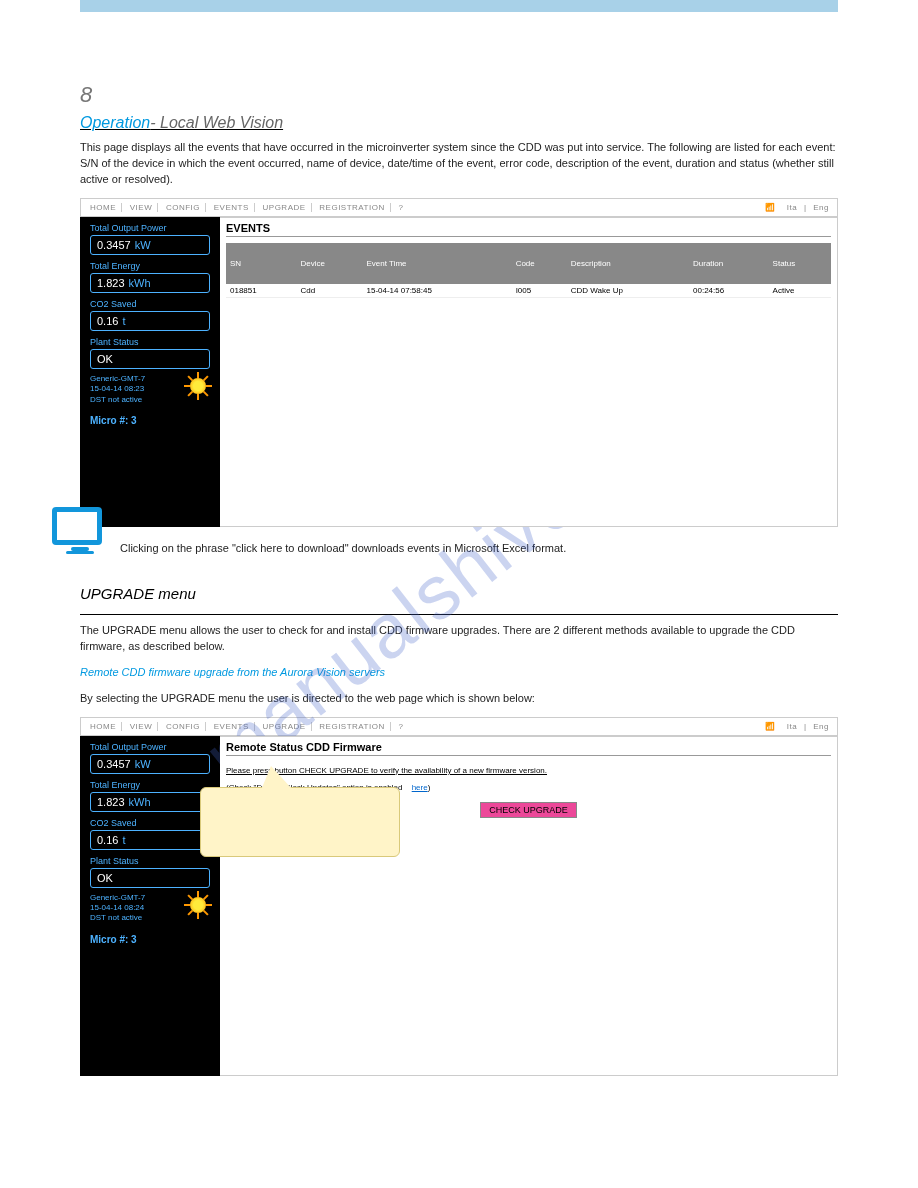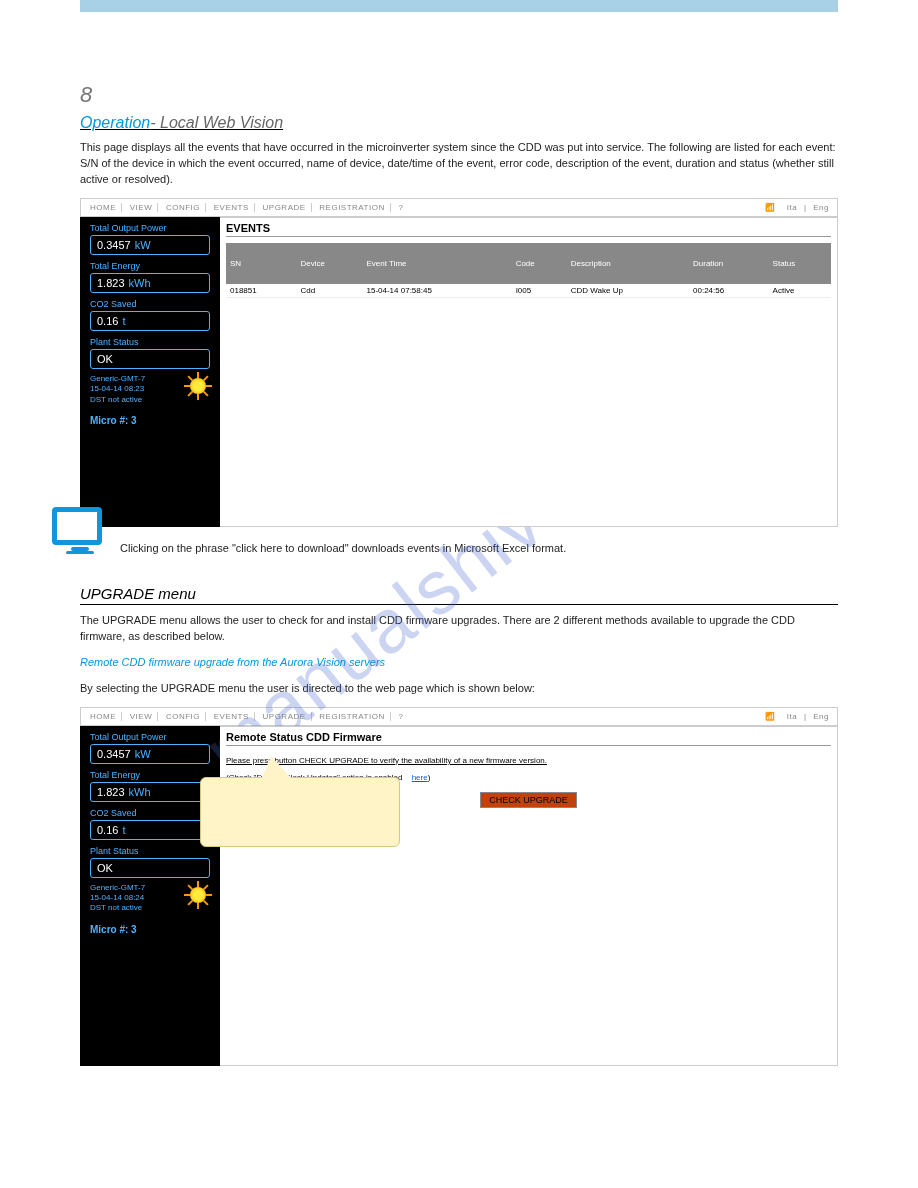"UPGRADE menu" .section-title { padding-bottom: 2px -> 12px }
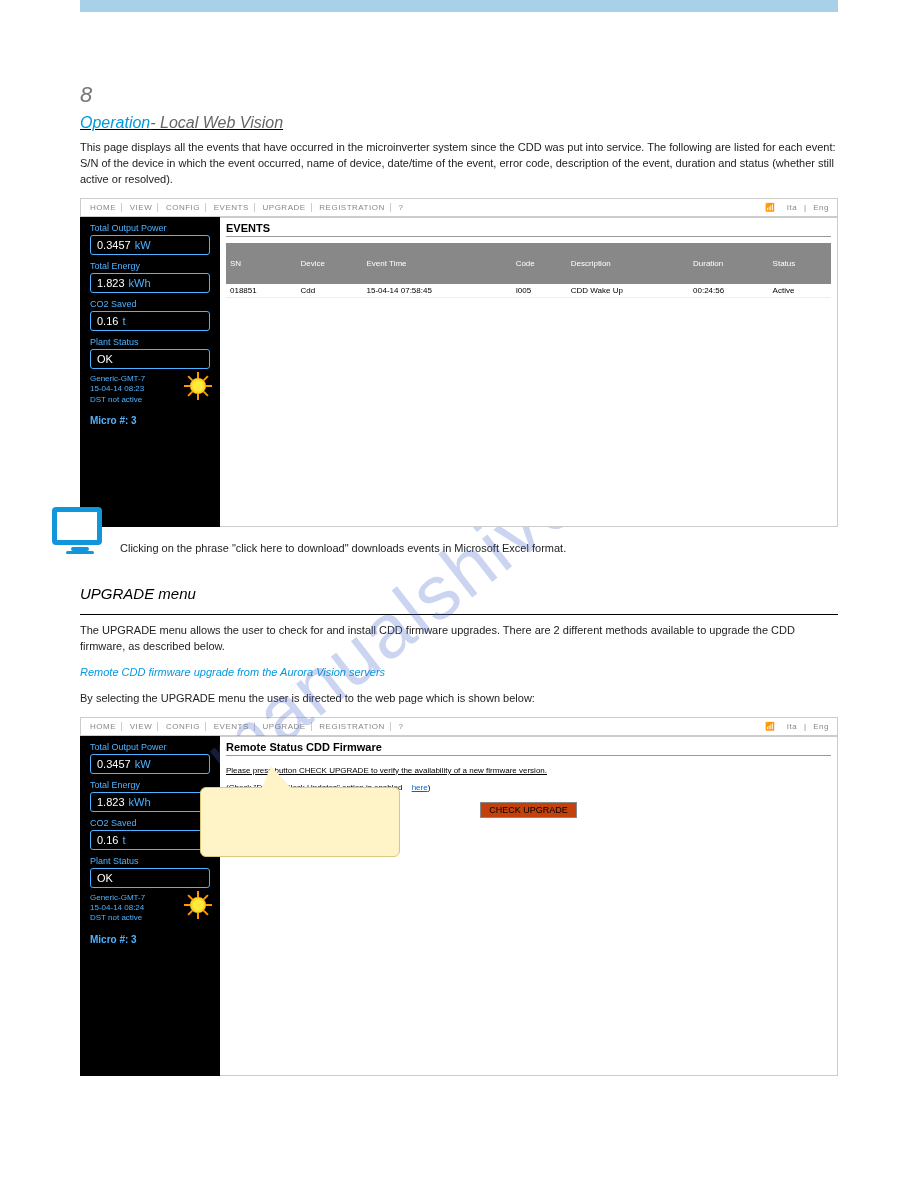"CHECK UPGRADE" .chkbtn { background: #c2410c -> #ec4899 }
